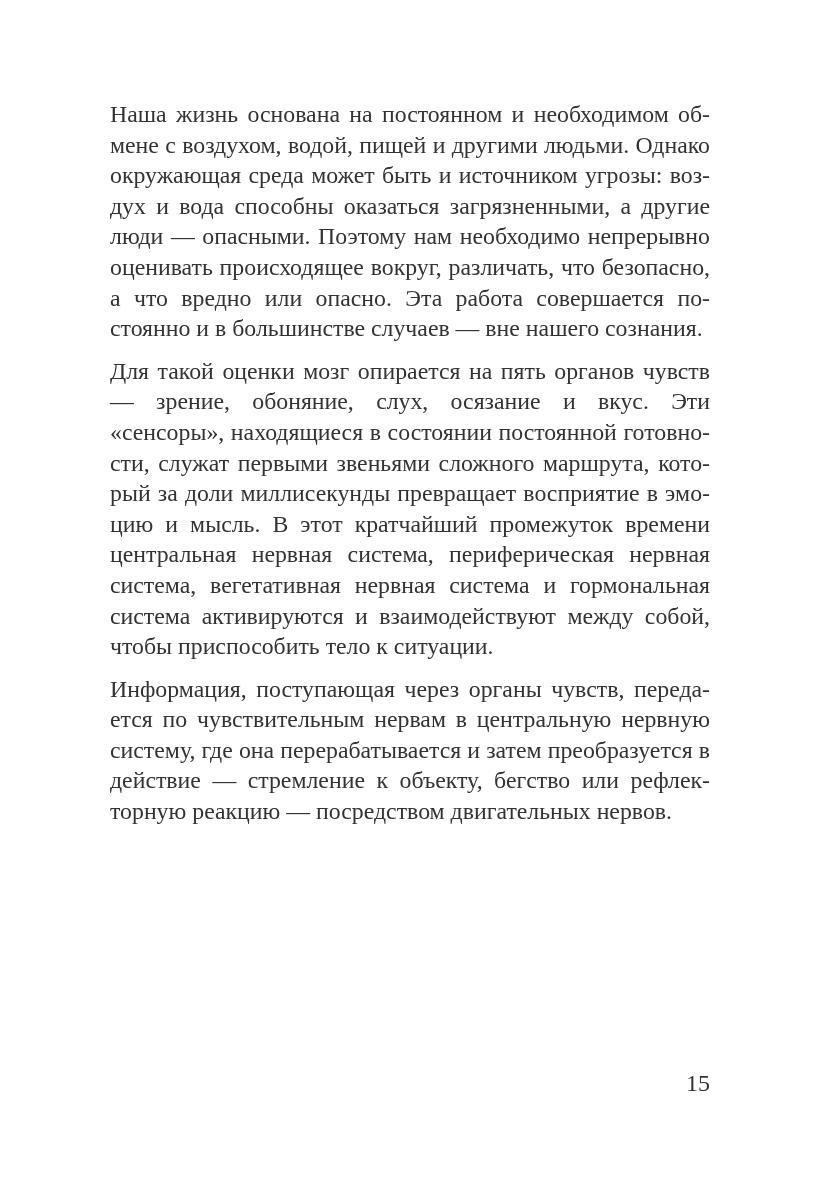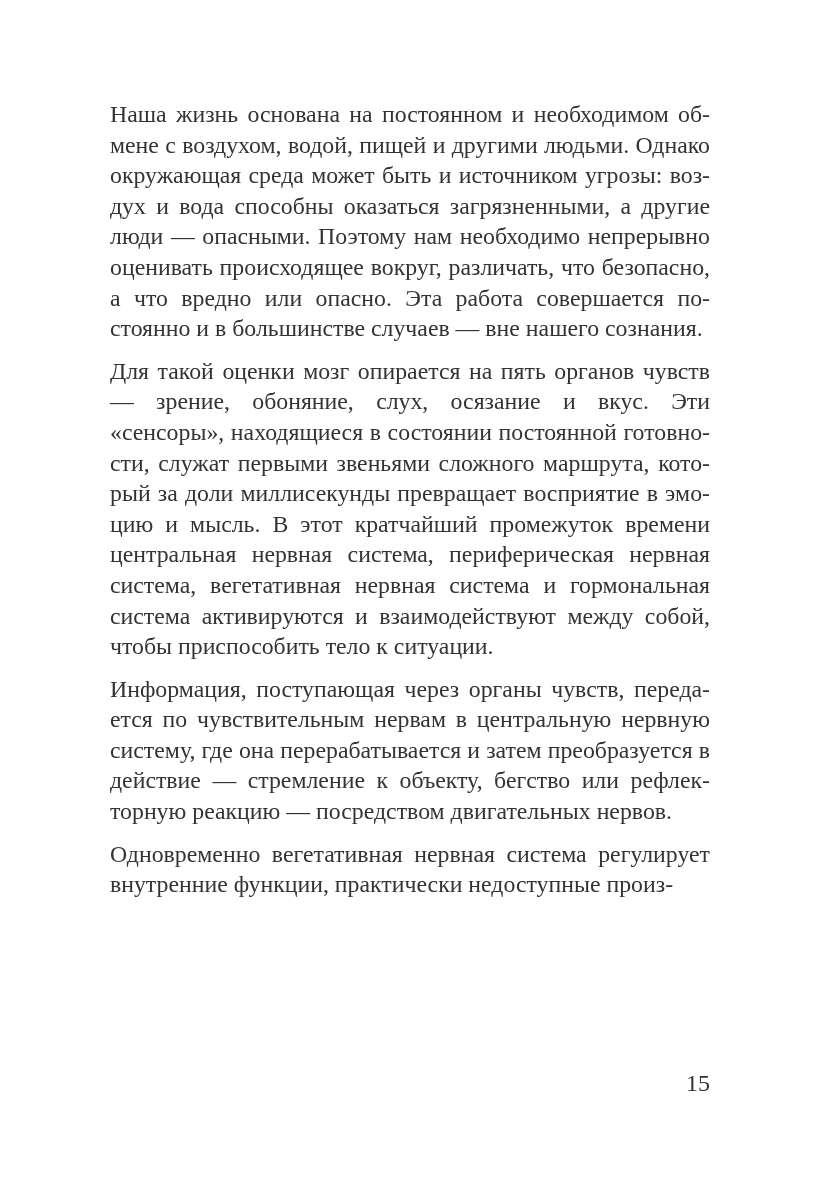"Одновременно вегетативная нервная" p { html: <p>Одновременно вегетативная нервная система регулирует внутренние функции, практически недоступные произ-</p> -> none }
